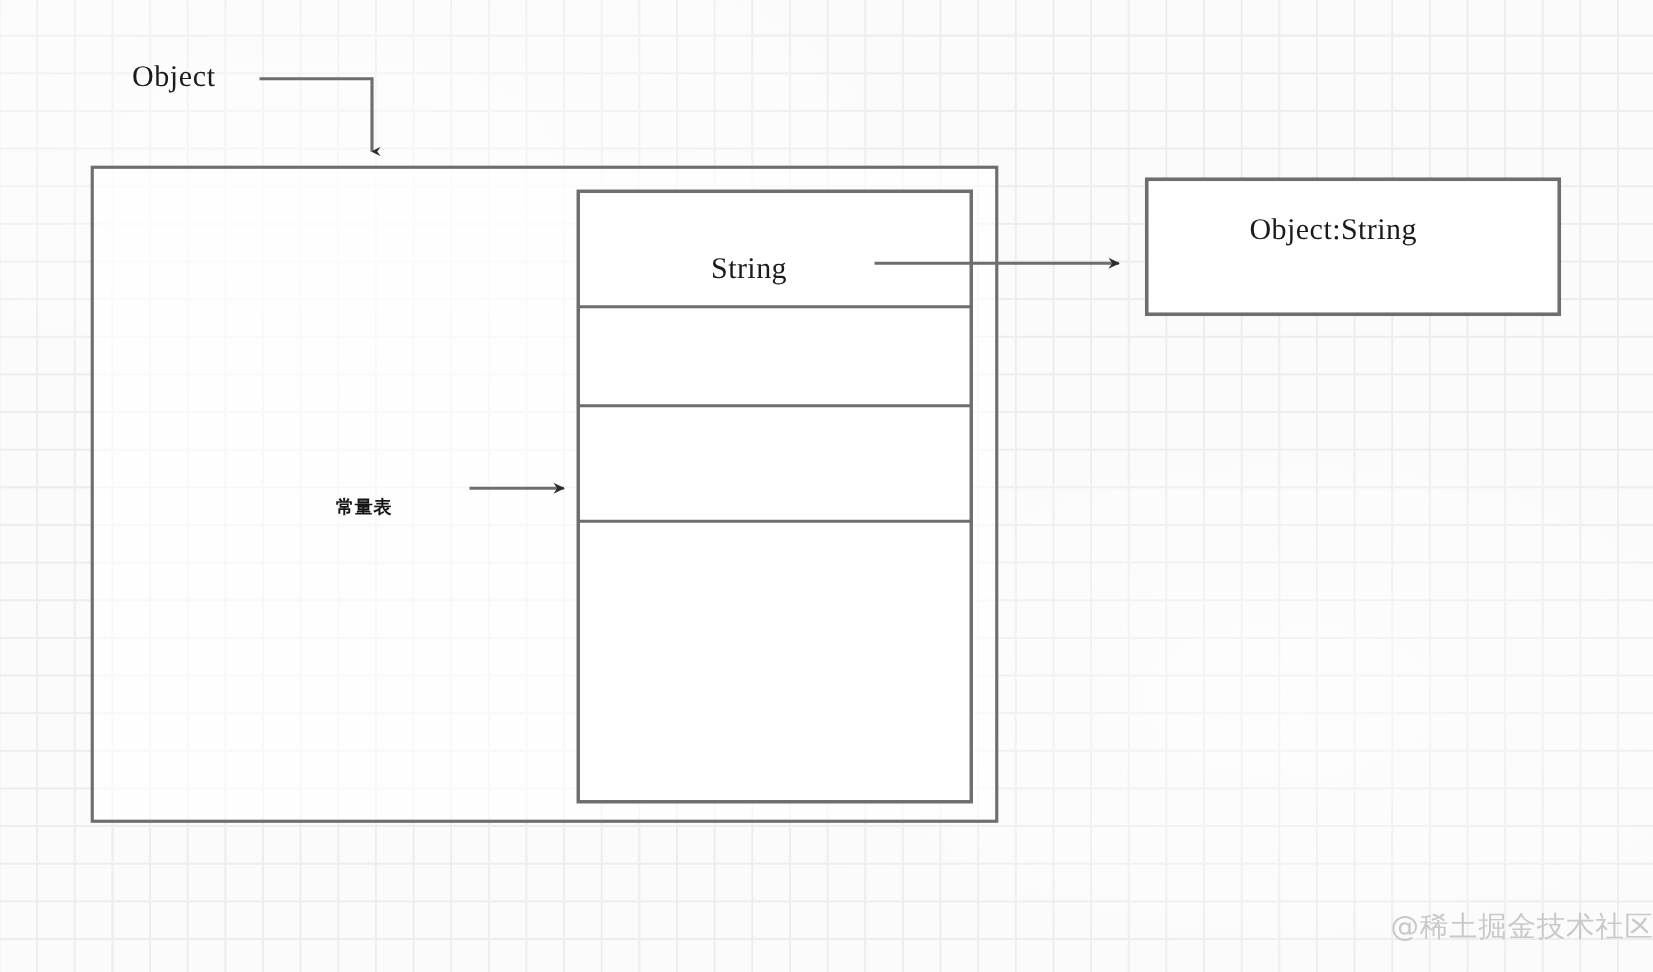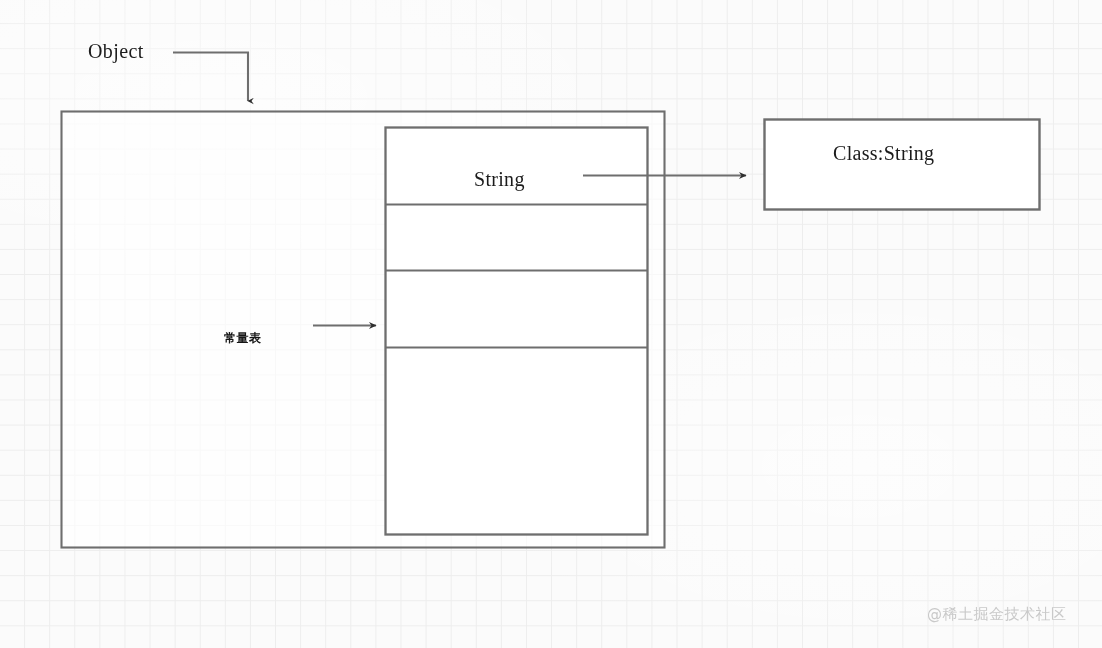"Class:String" span.lbl { text: Class:String -> Object:String }
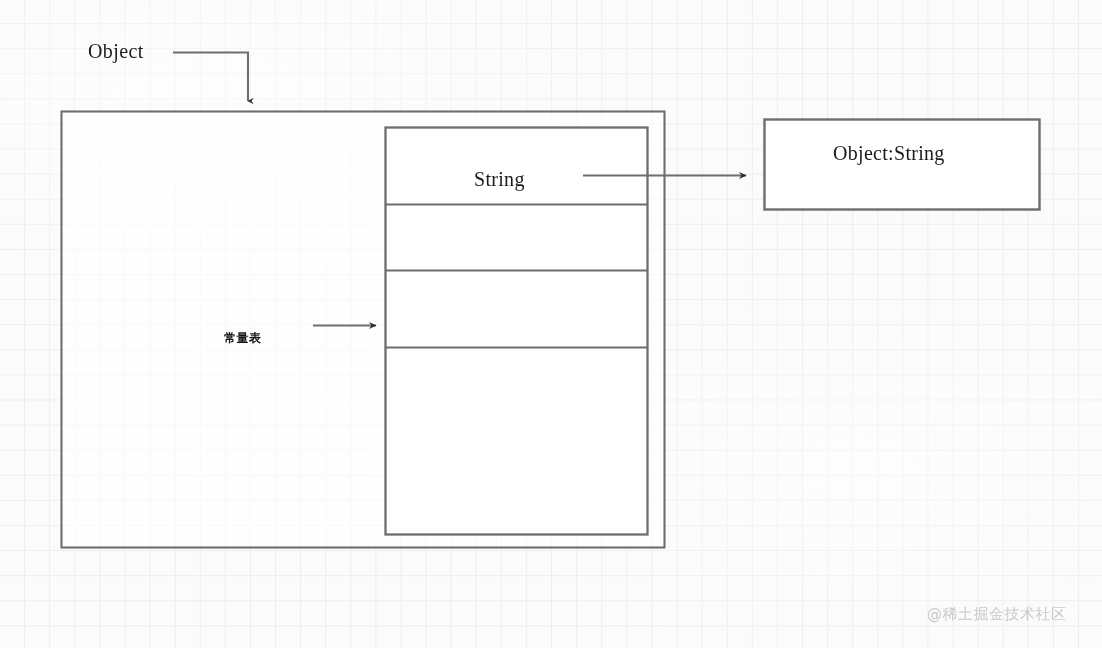"@稀土掘金技术社区" #watermark { font-size: 15px -> 19px }
